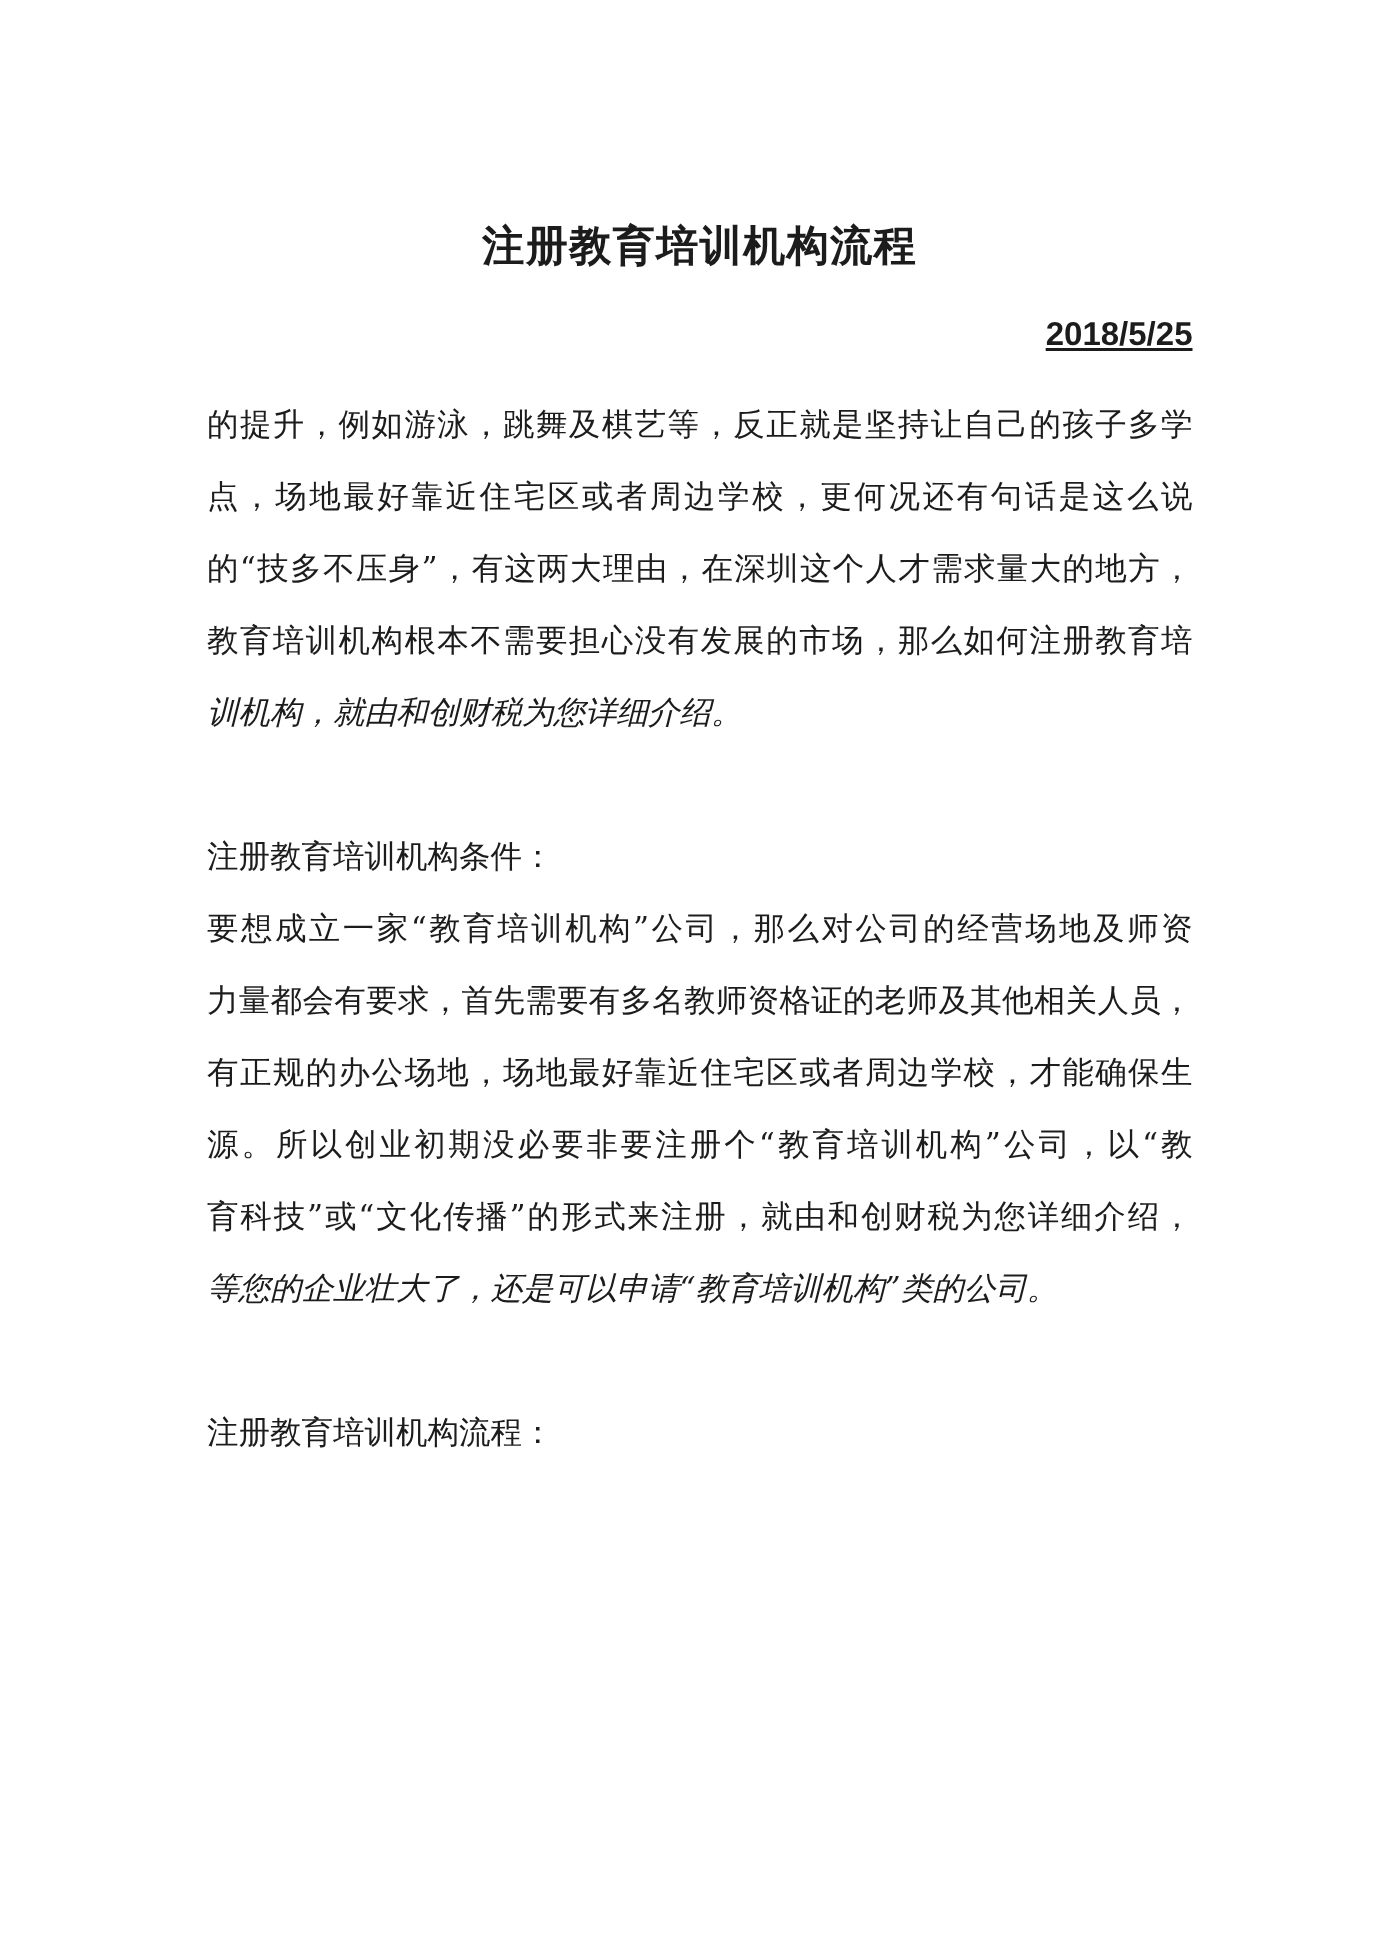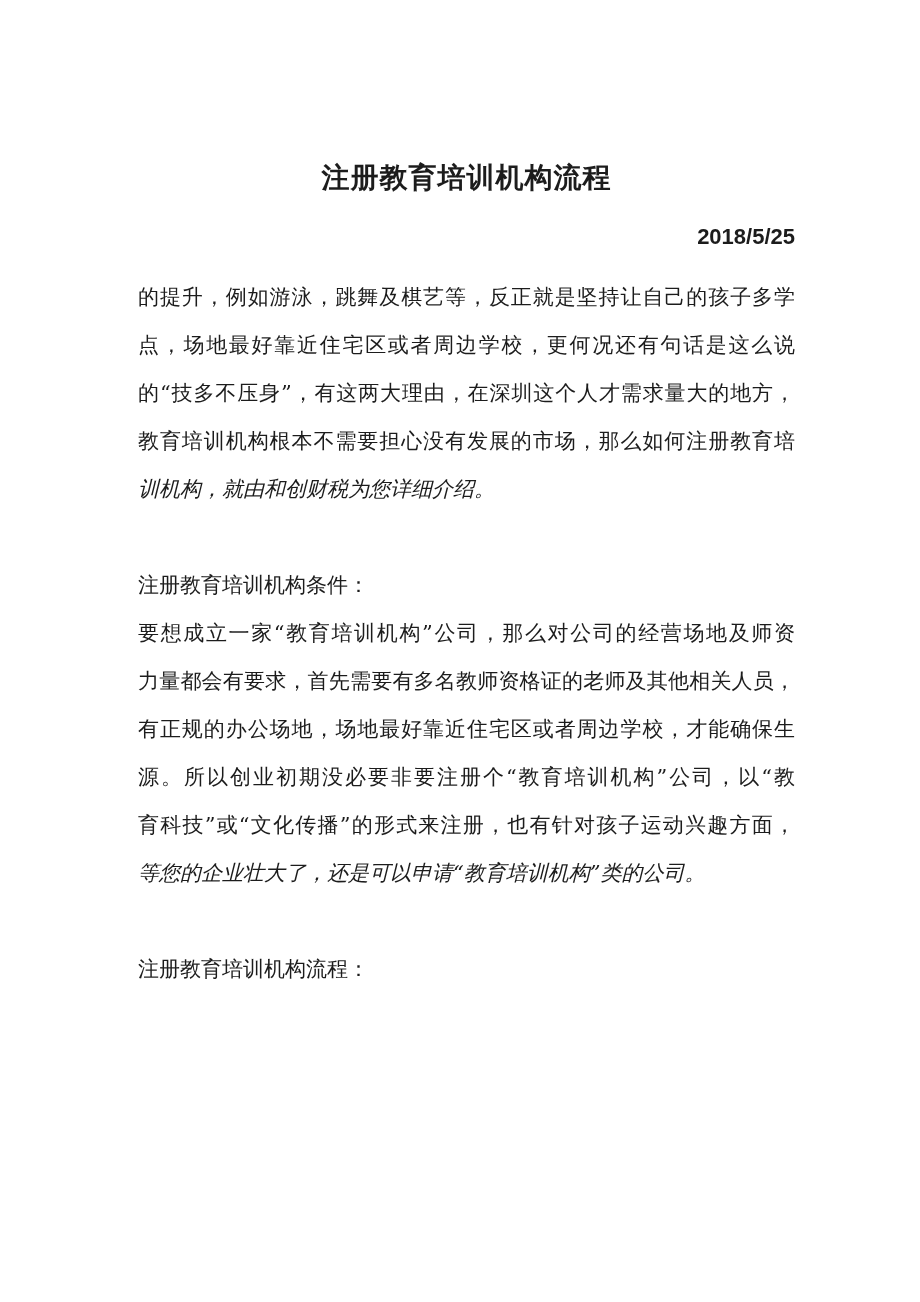"注册教育培训机构流程" .content { top: 14px -> 0 }
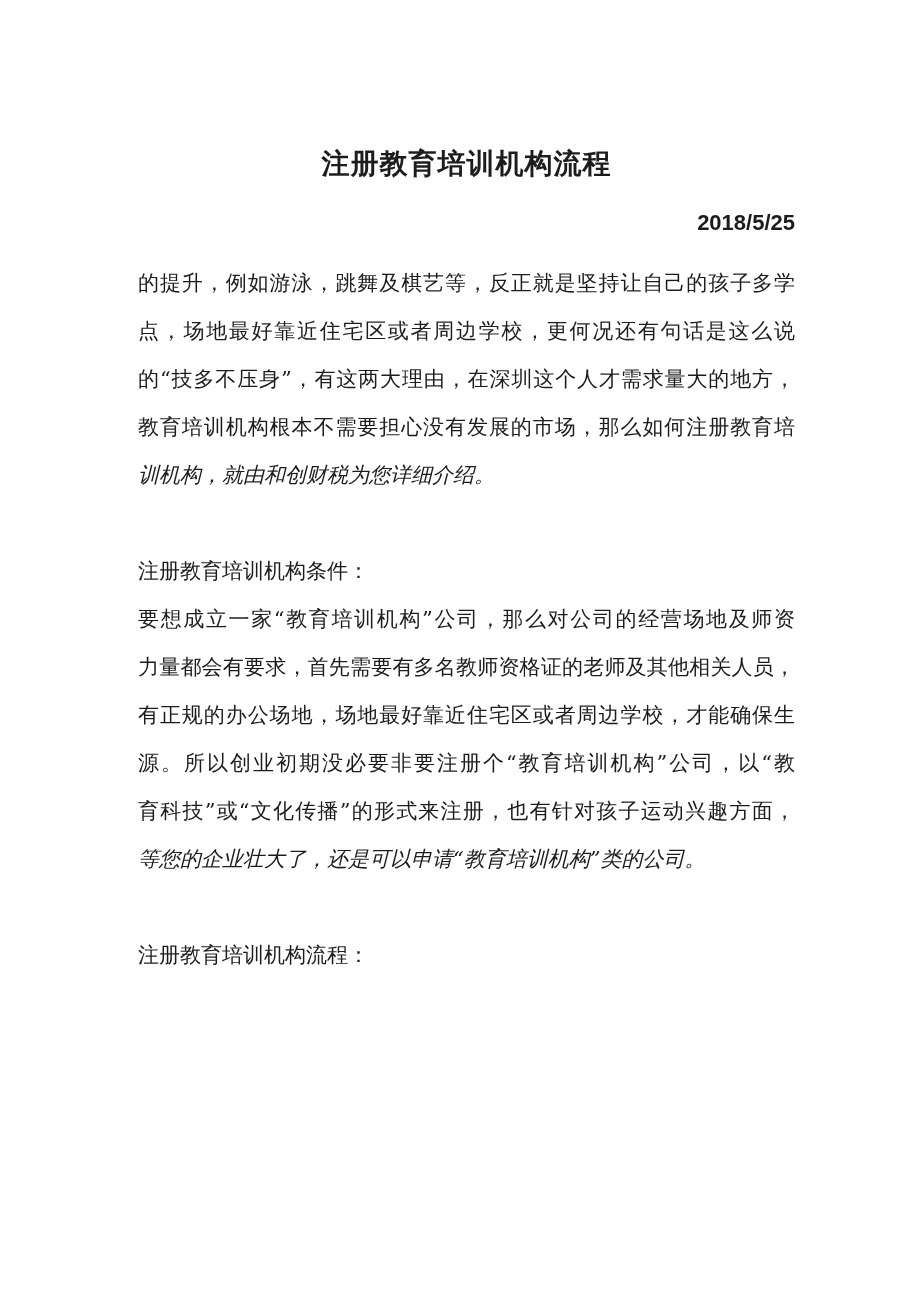"2018/5/25" .doc-date { text-decoration: none -> underline }
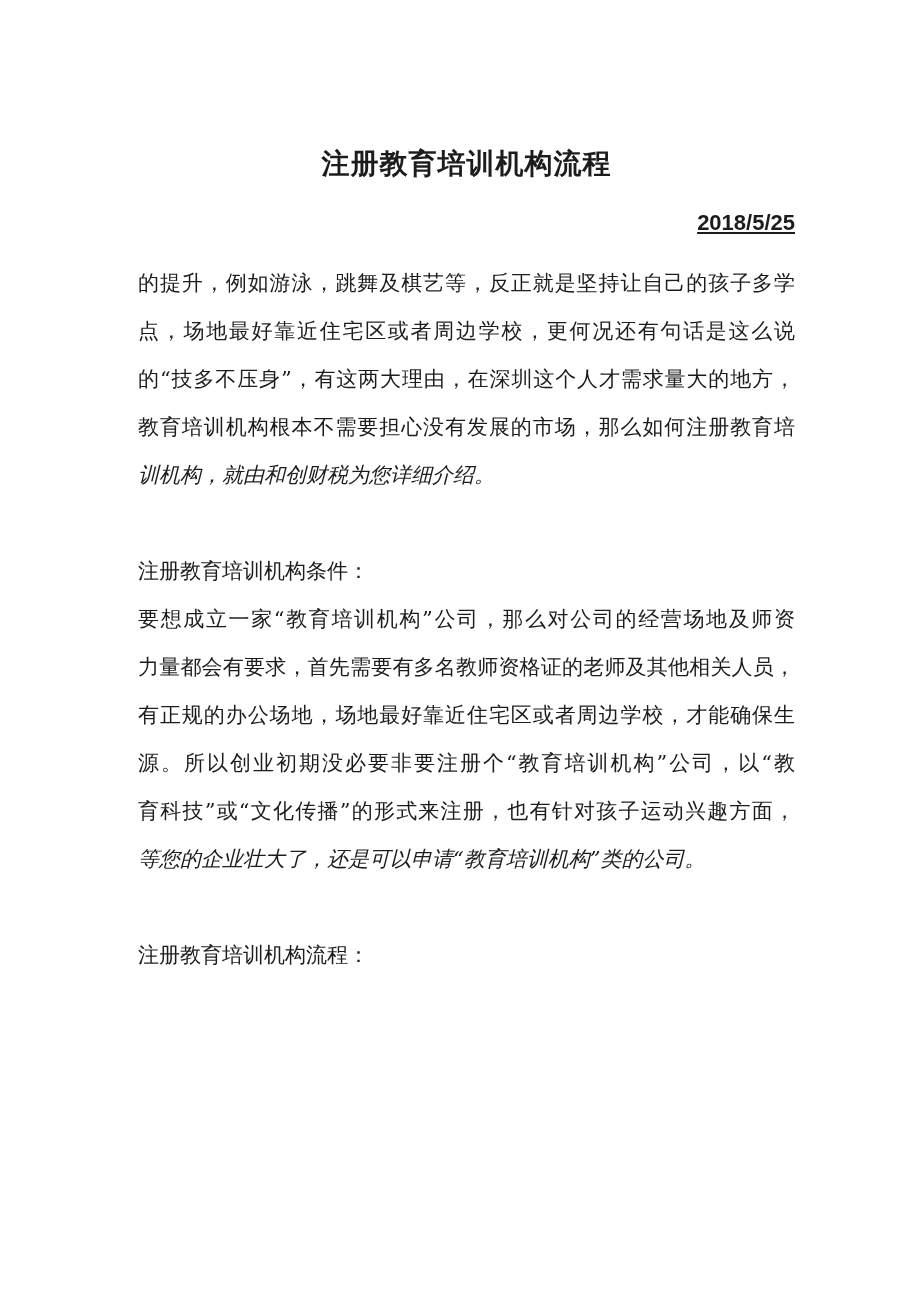"育科技”或“文化传播”的形式来注册，也有针对孩子运动兴趣方面，" div.line { text: 也有针对孩子运动兴趣方面 -> 就由和创财税为您详细介绍 }
